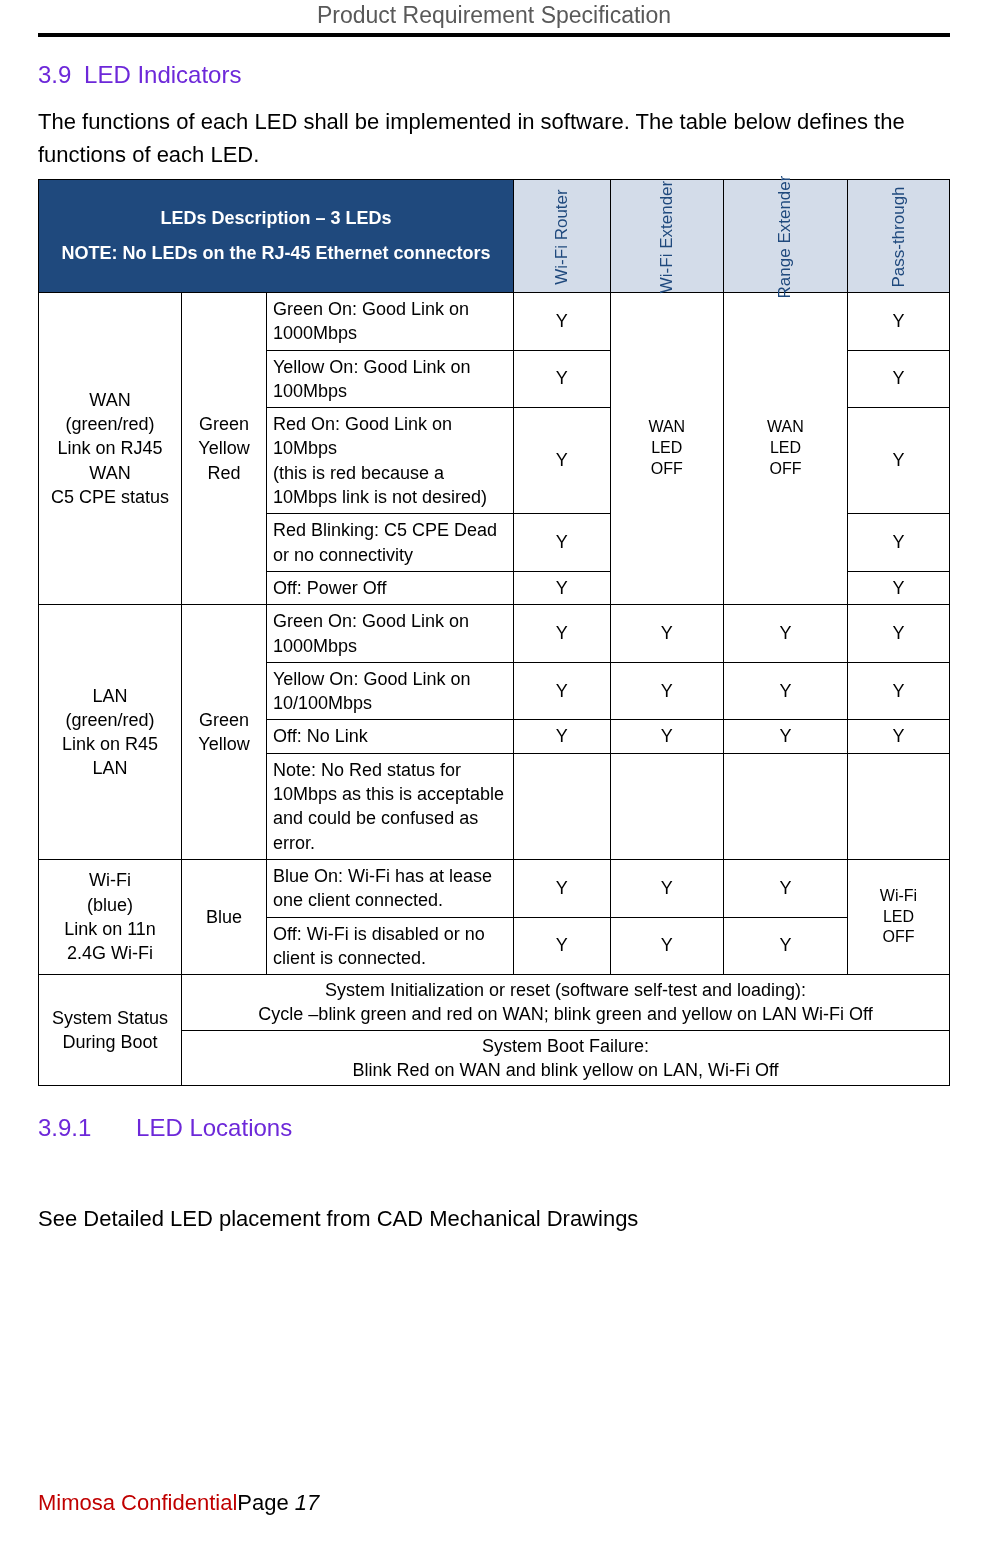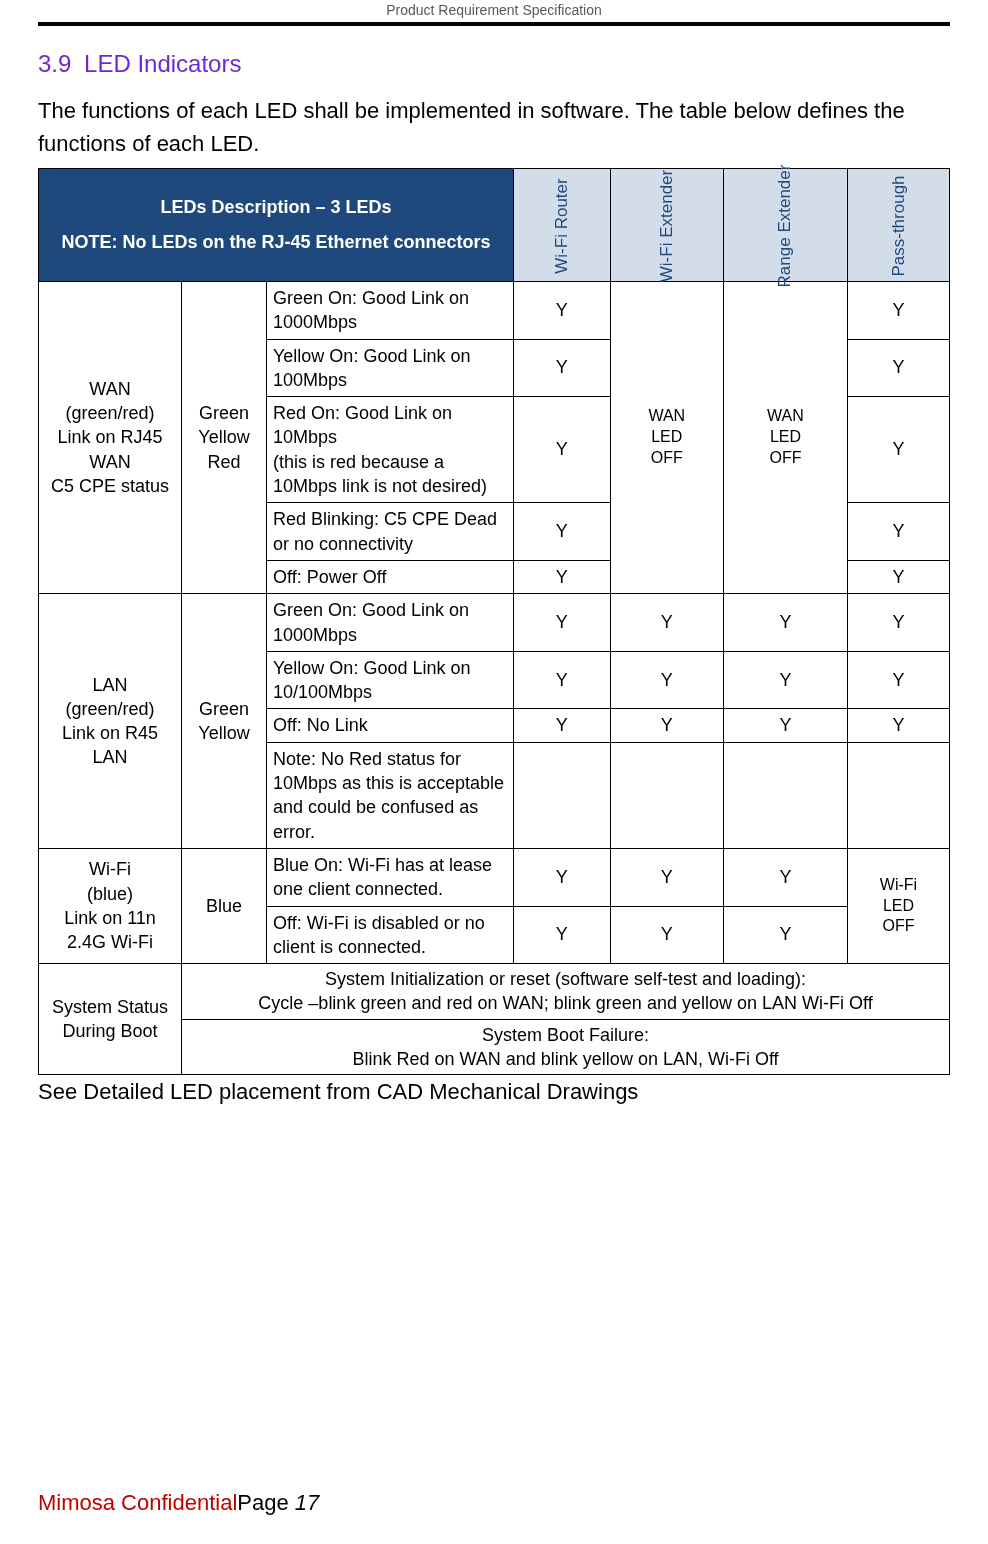"Product Requirement Specification" .doc-header { font-size: 14px -> 23px }
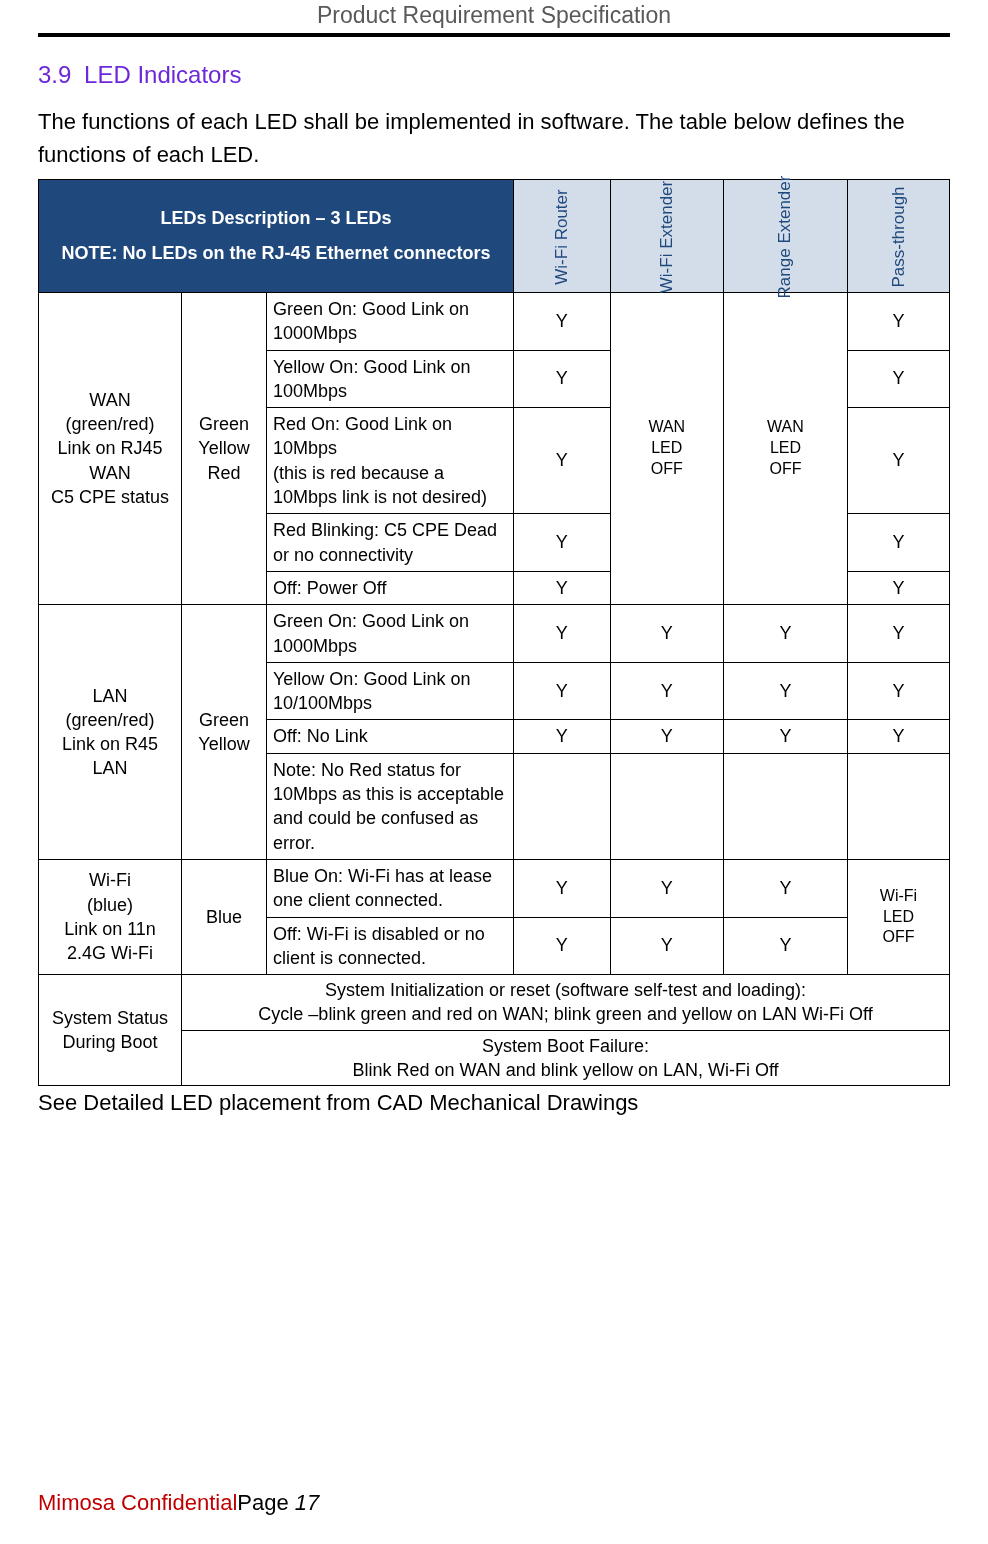"3.9.1 LED Locations" div.h3 { html: none -> <div> <span>3.9.1</span> <span>LED Locations</span> </div> }
